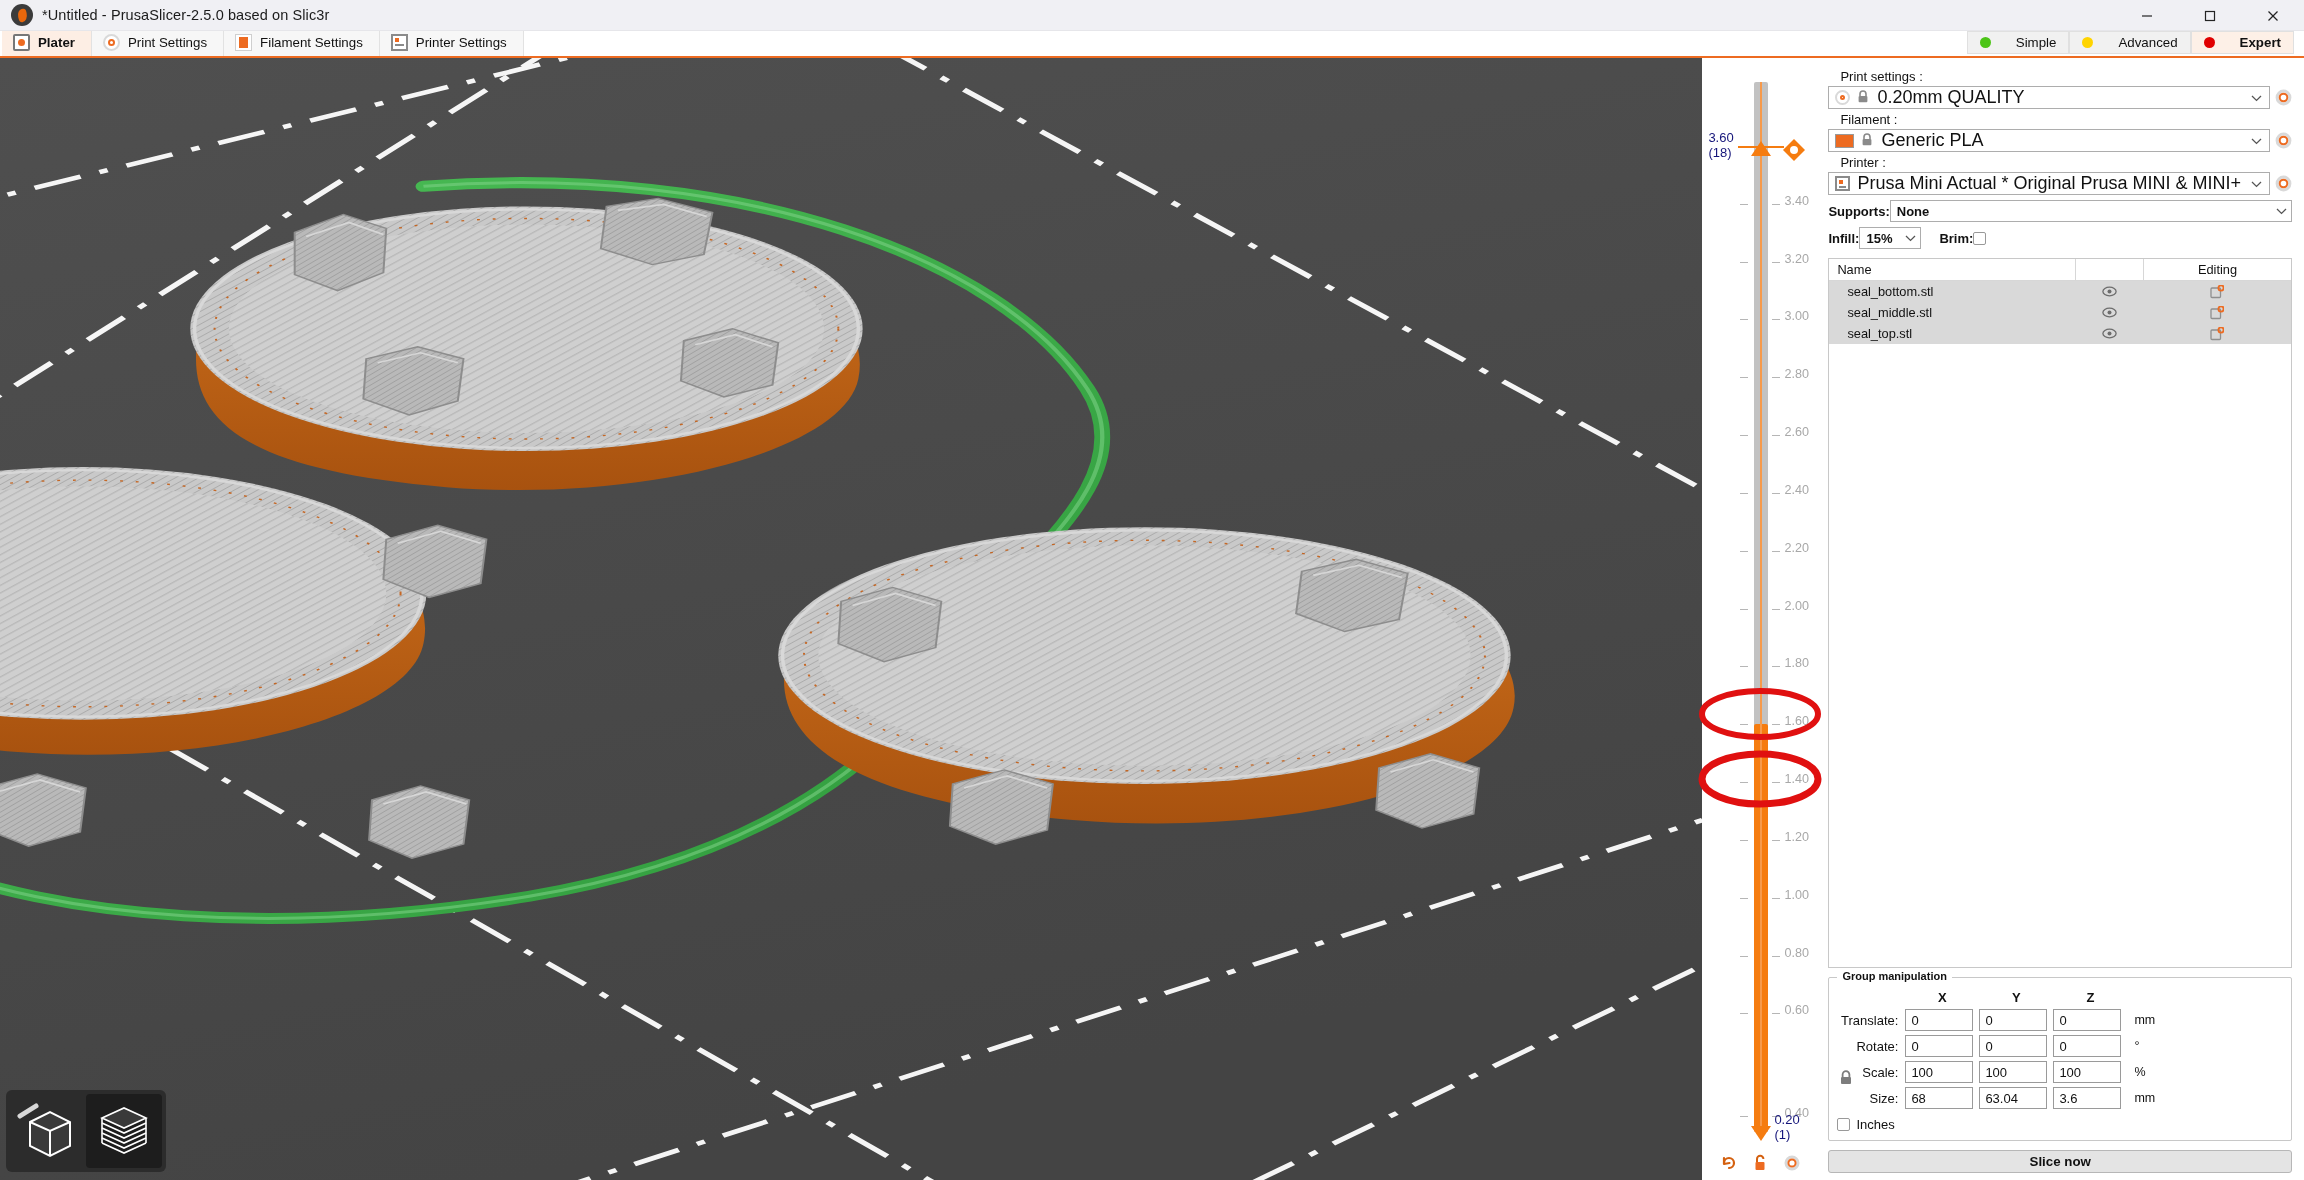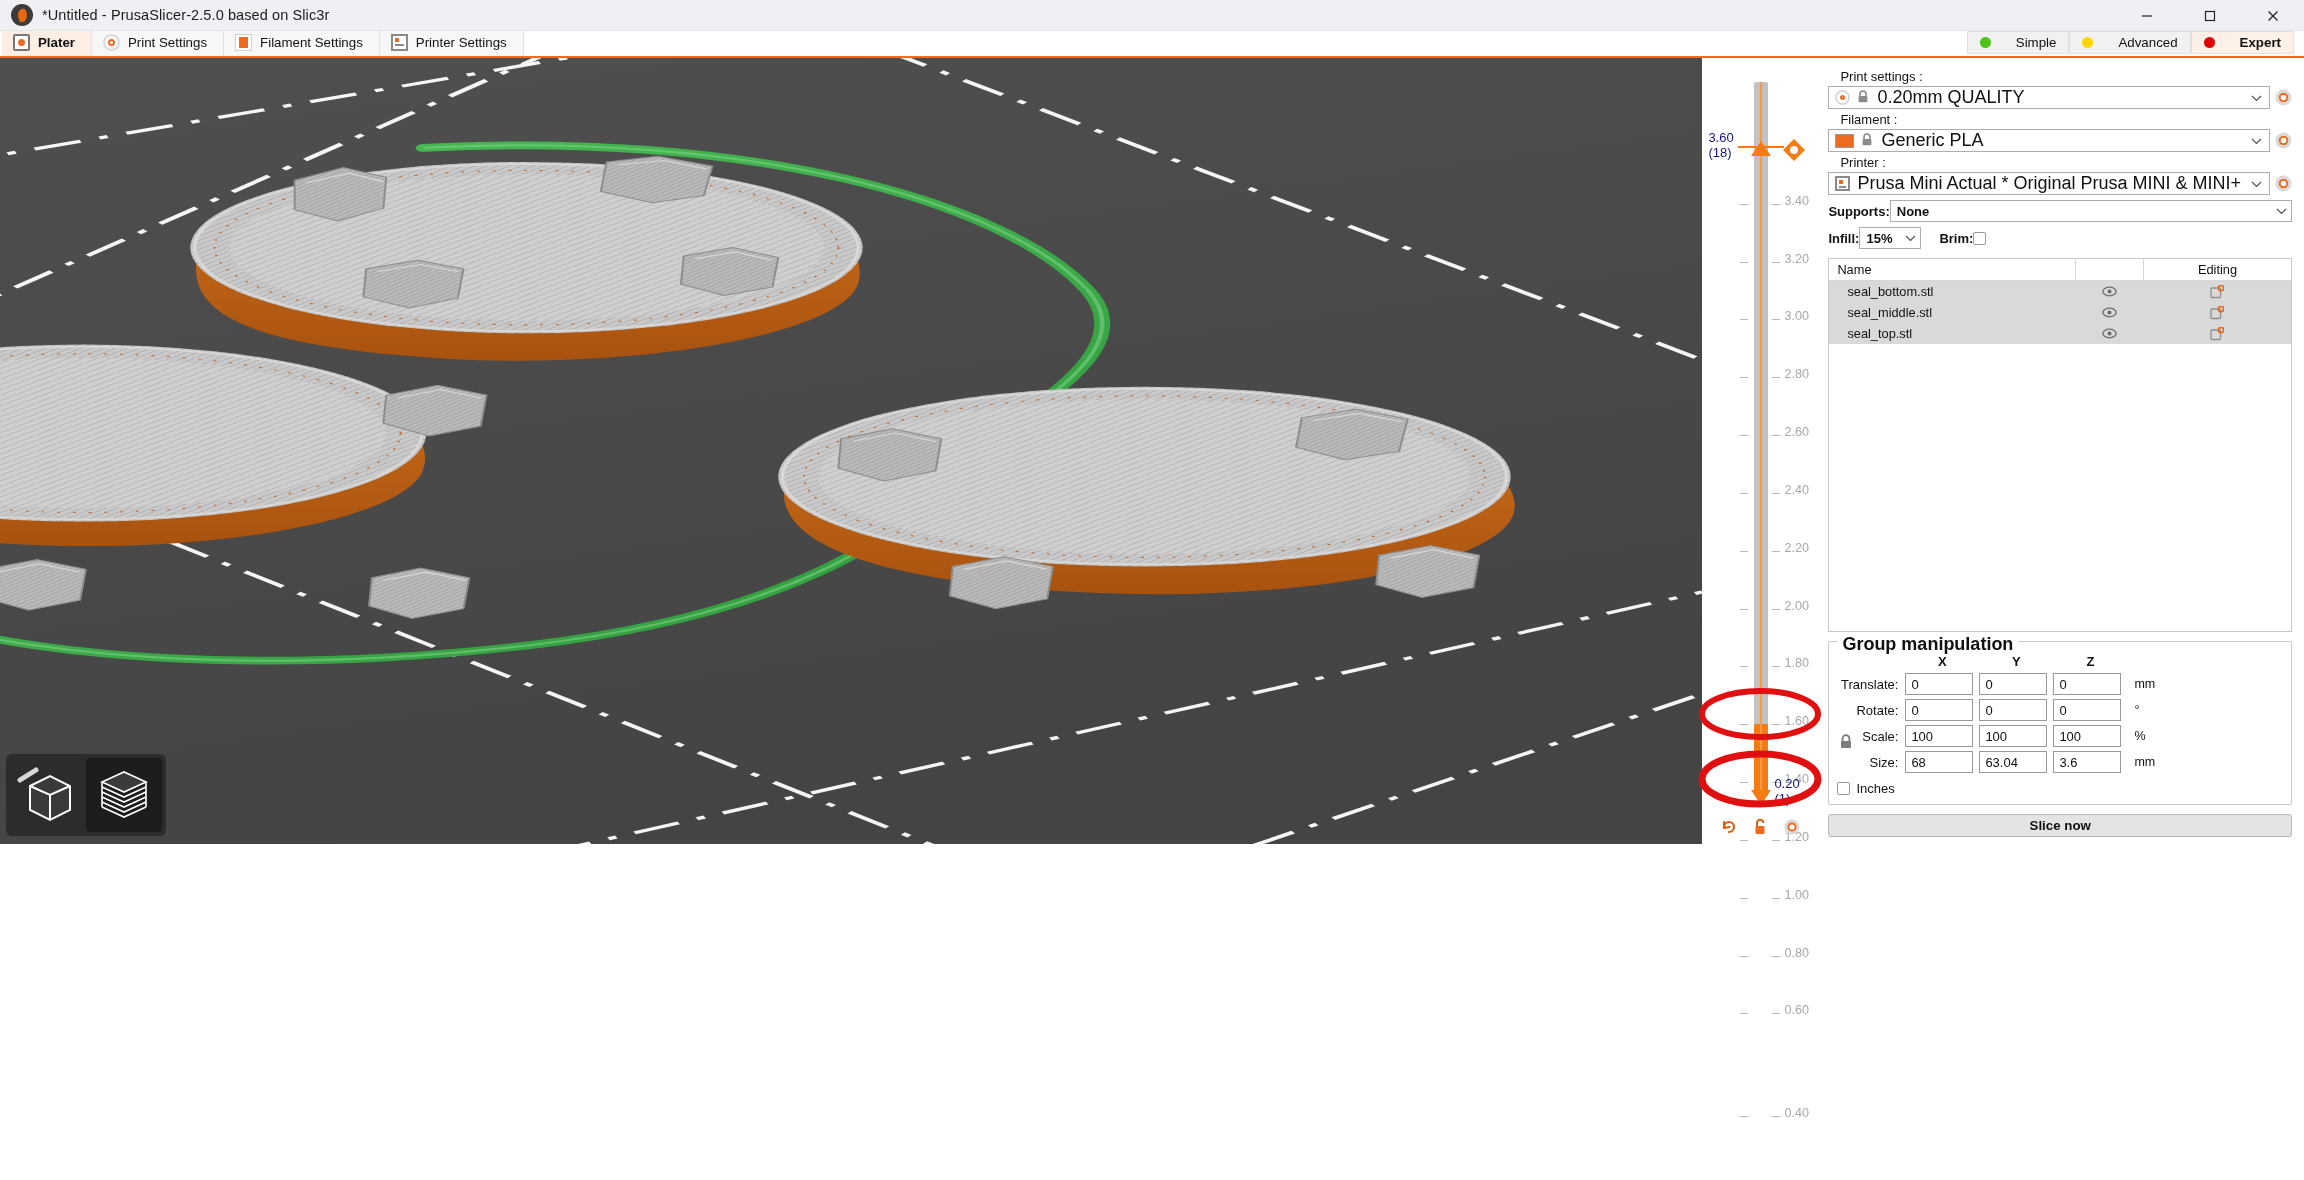"*Untitled - PrusaSlicer-2.5.0 based on" .app { height: 844px -> 1180px }
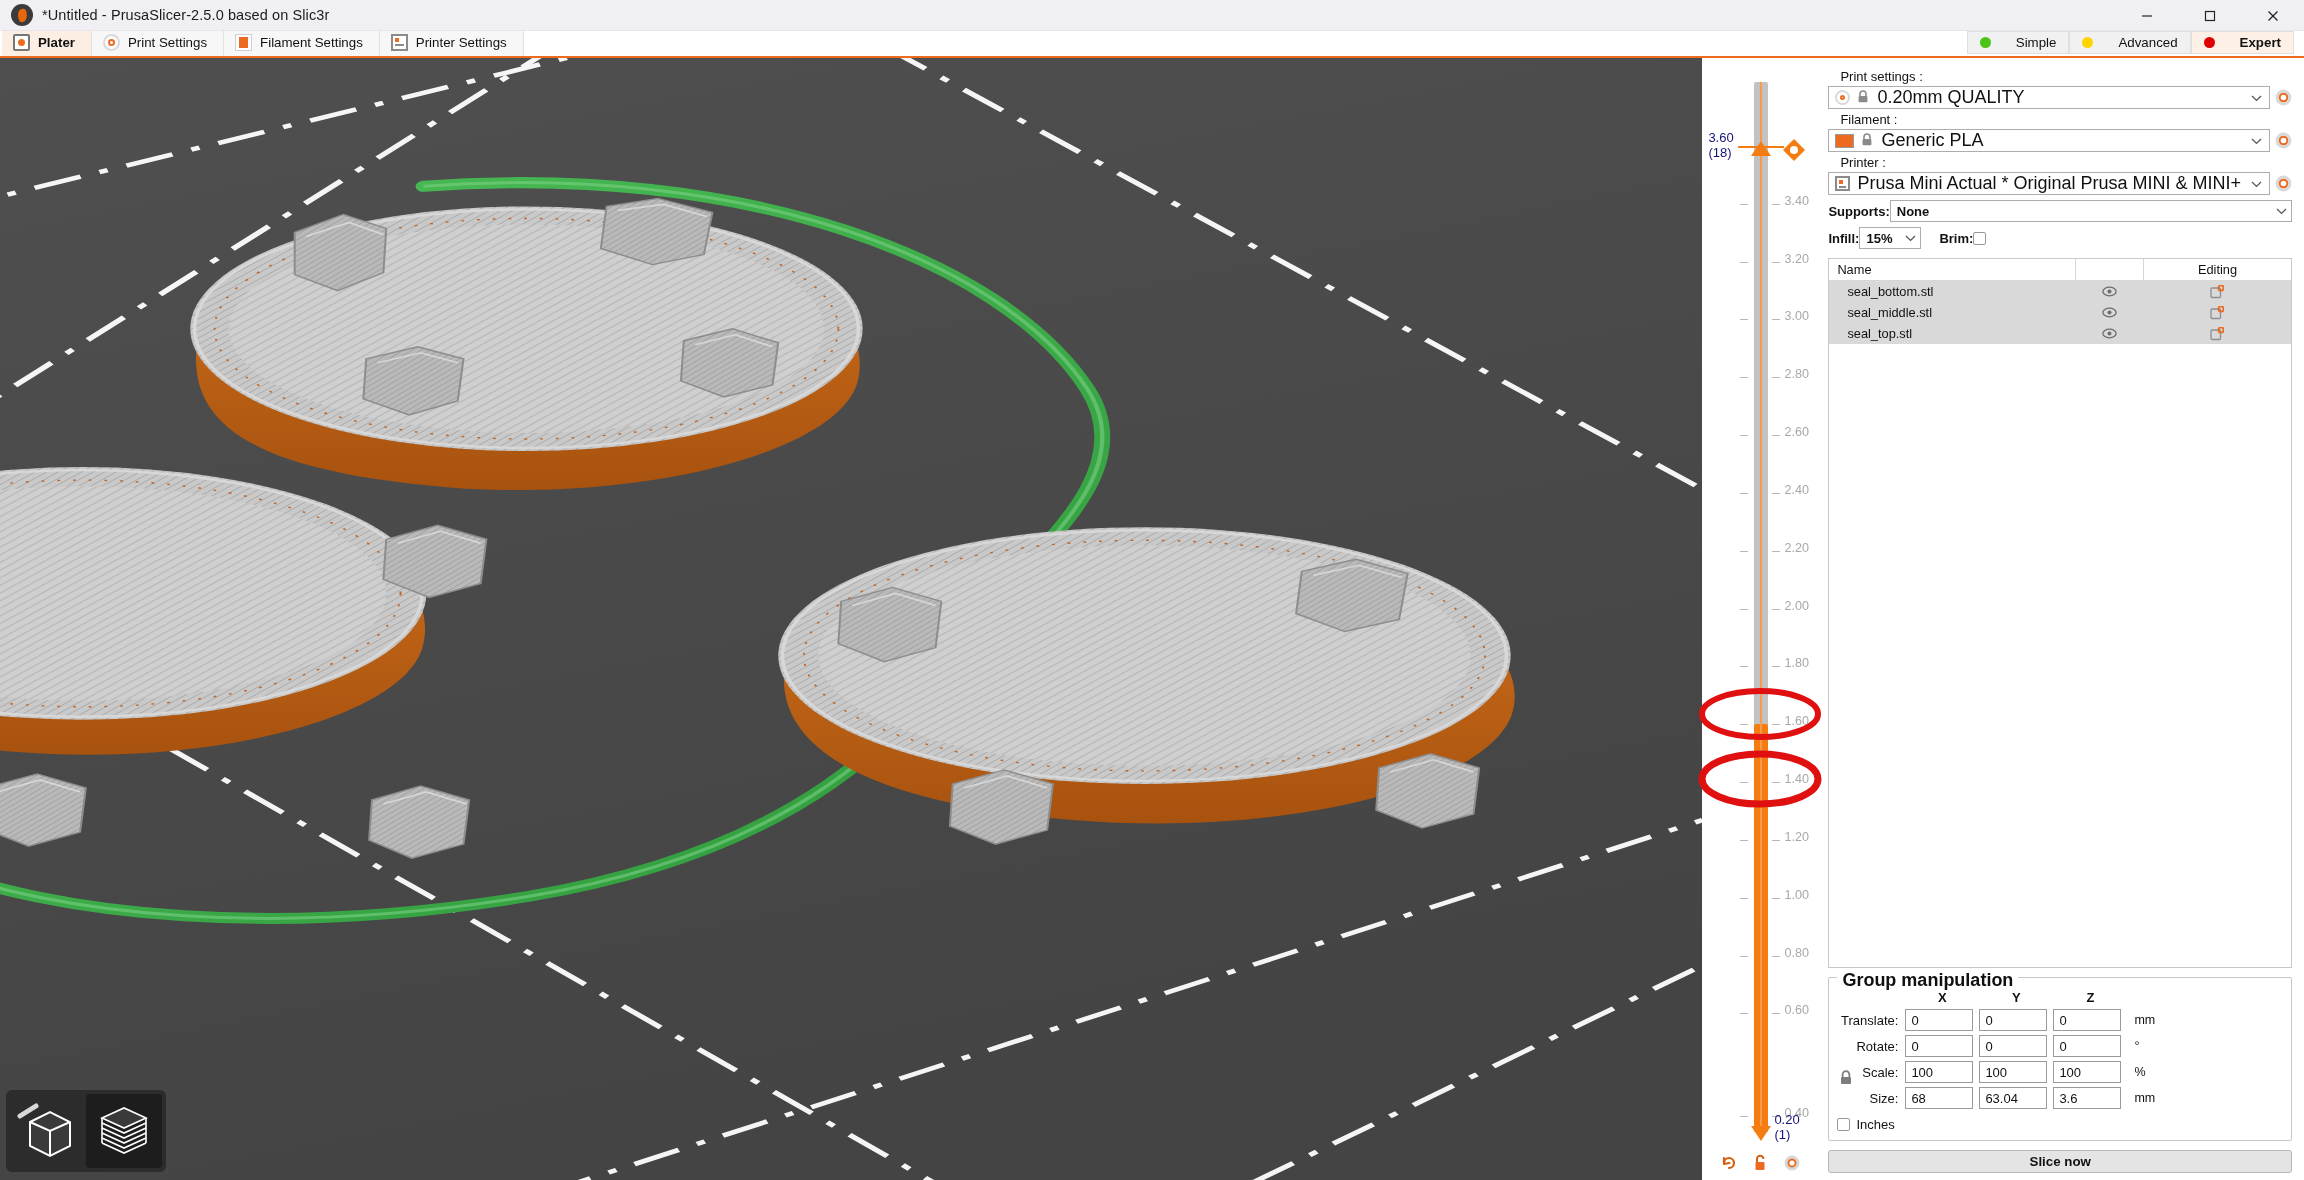"Group manipulation" .groupbox > .legend { font-size: 18px -> 11px }
